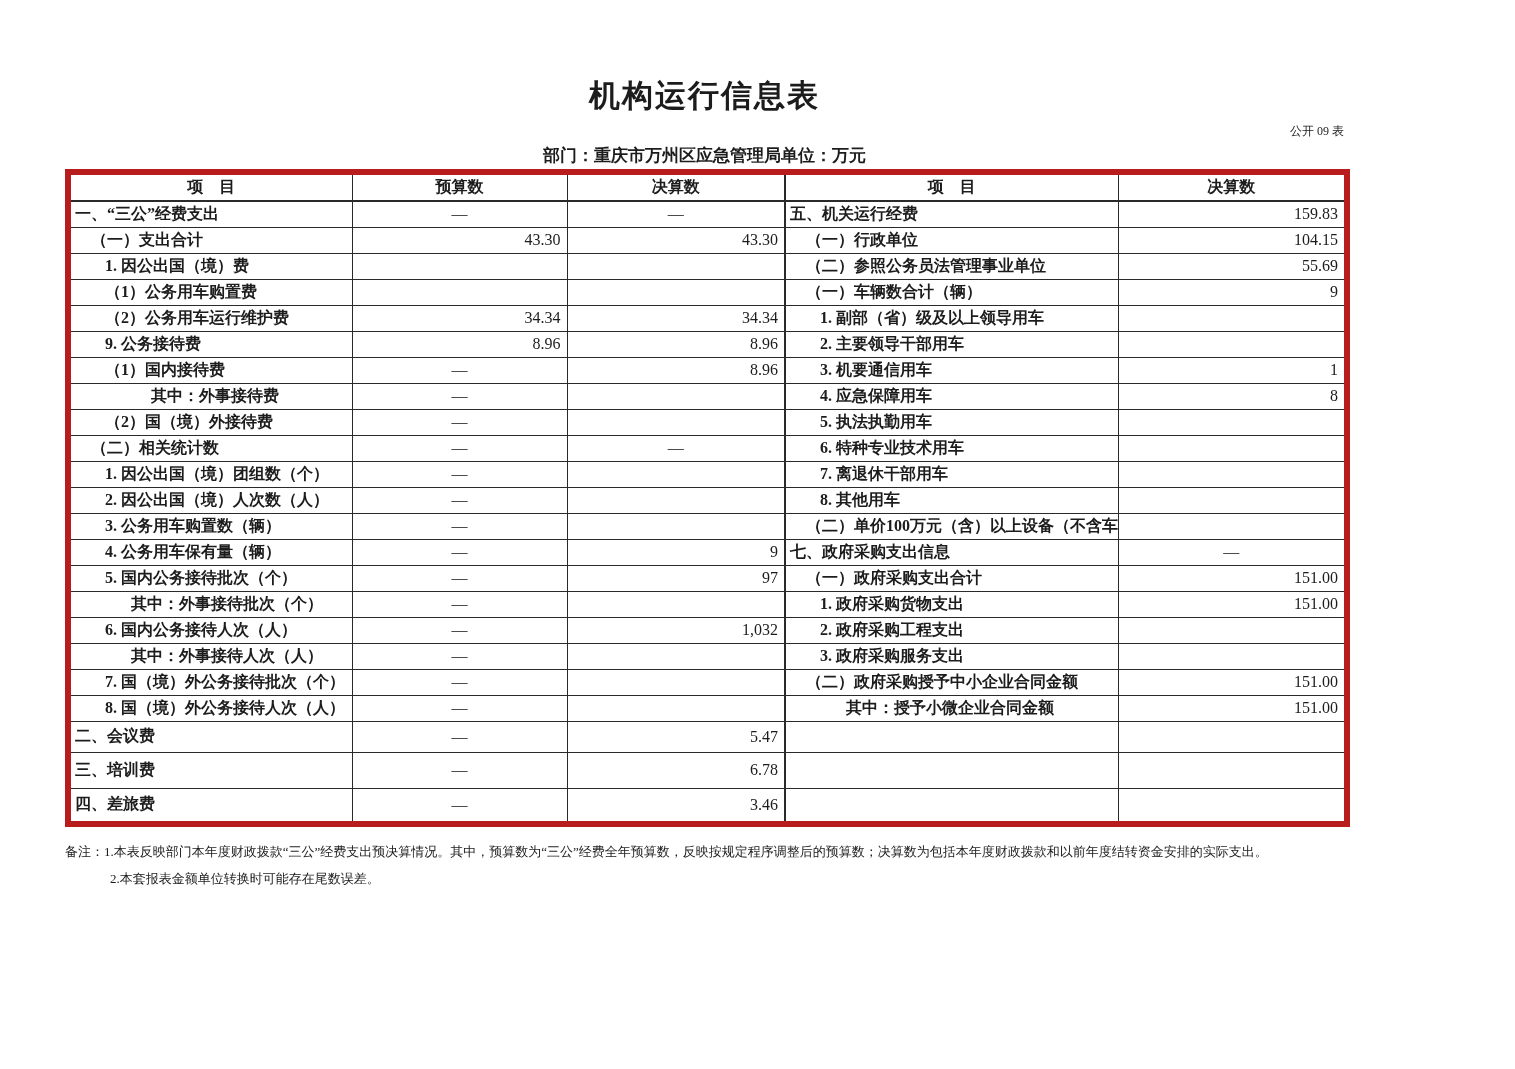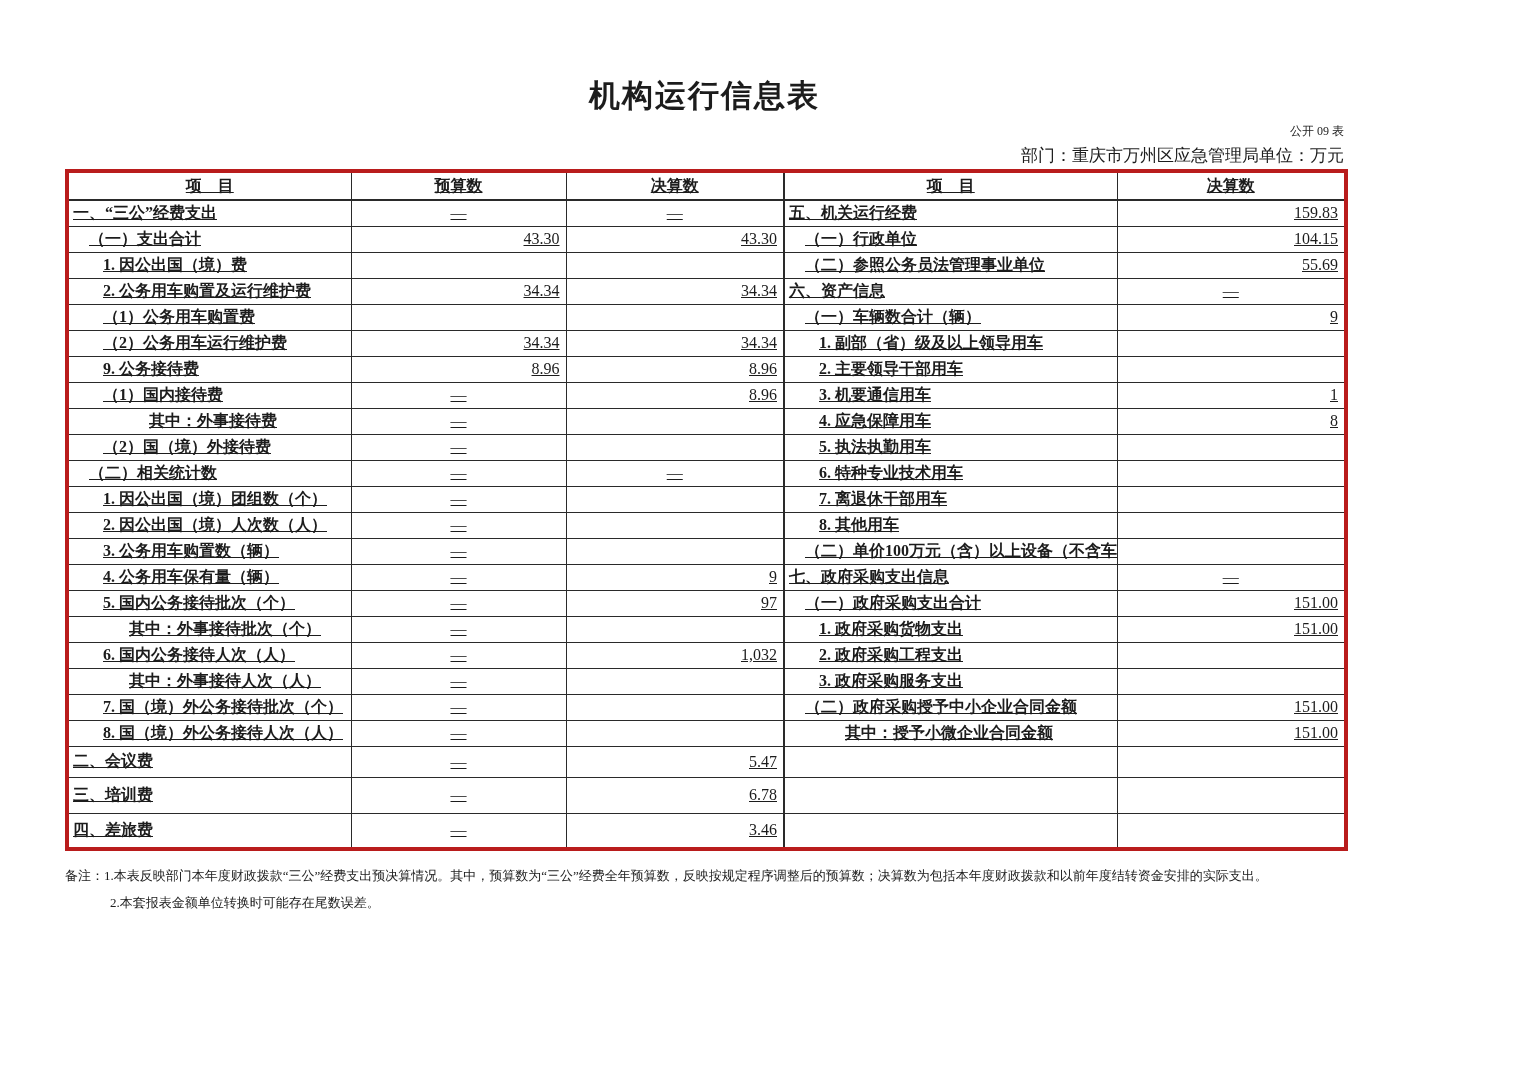"部门：重庆市万州区应急管理局" .meta { font-weight: normal -> bold; justify-content: flex-end -> center }
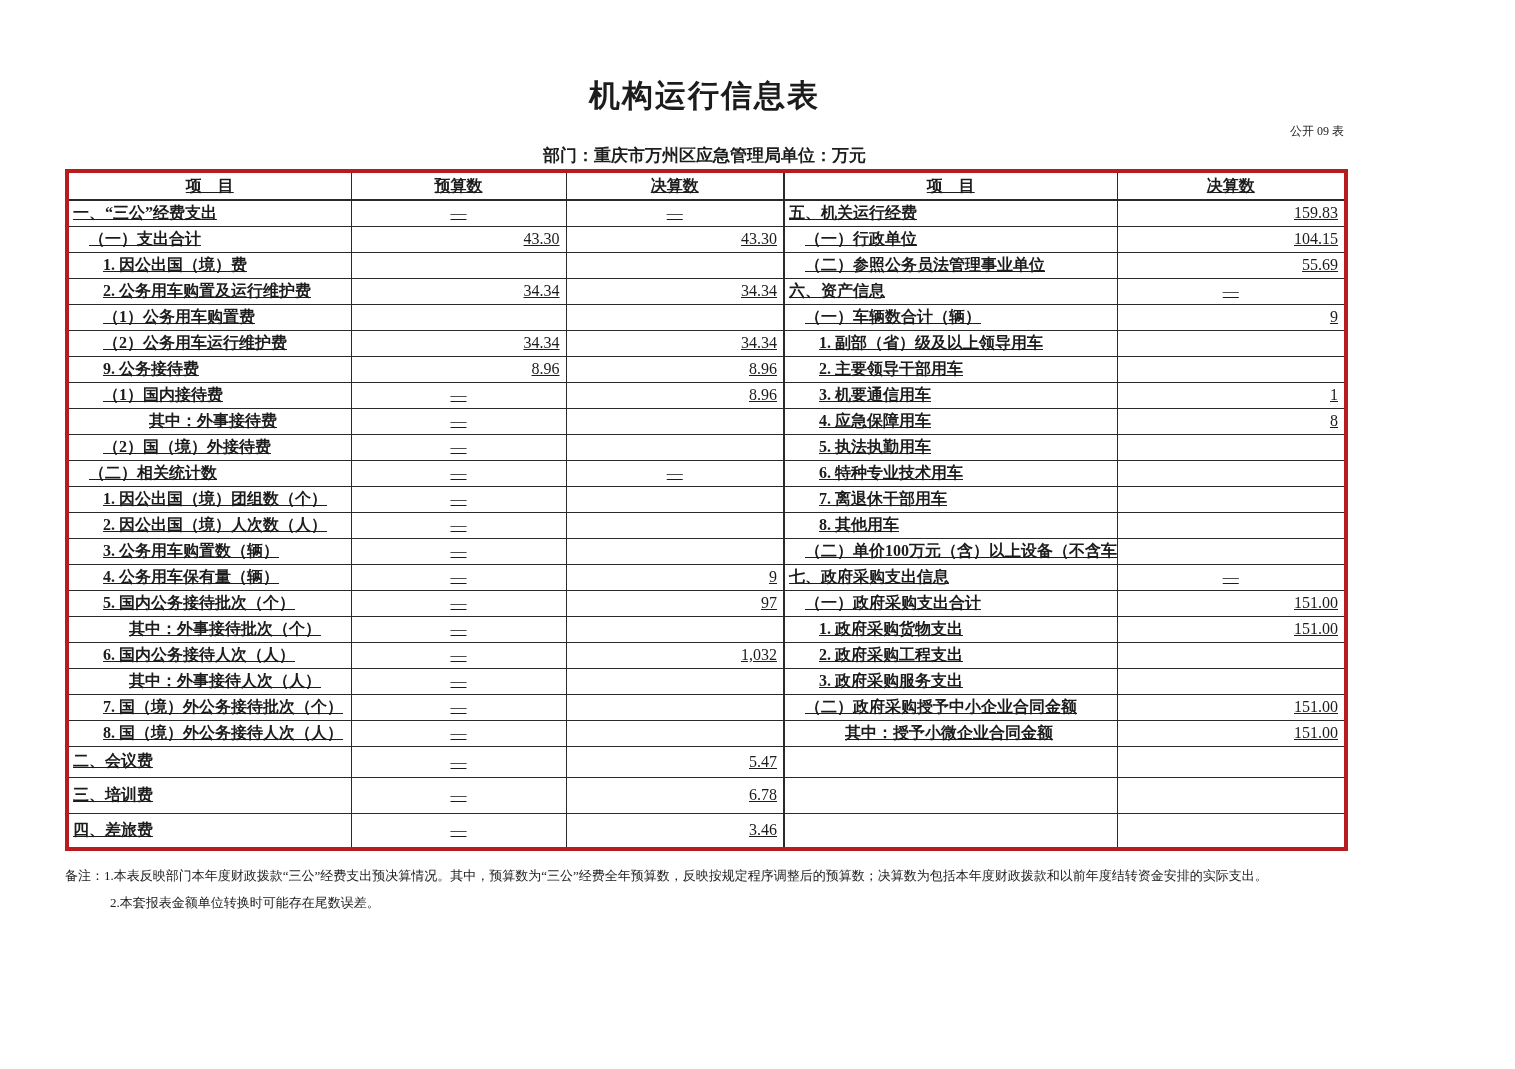"项 目" table { border: 4px solid #b91c1c -> 6px solid #b91c1c; text-decoration: underline -> none }
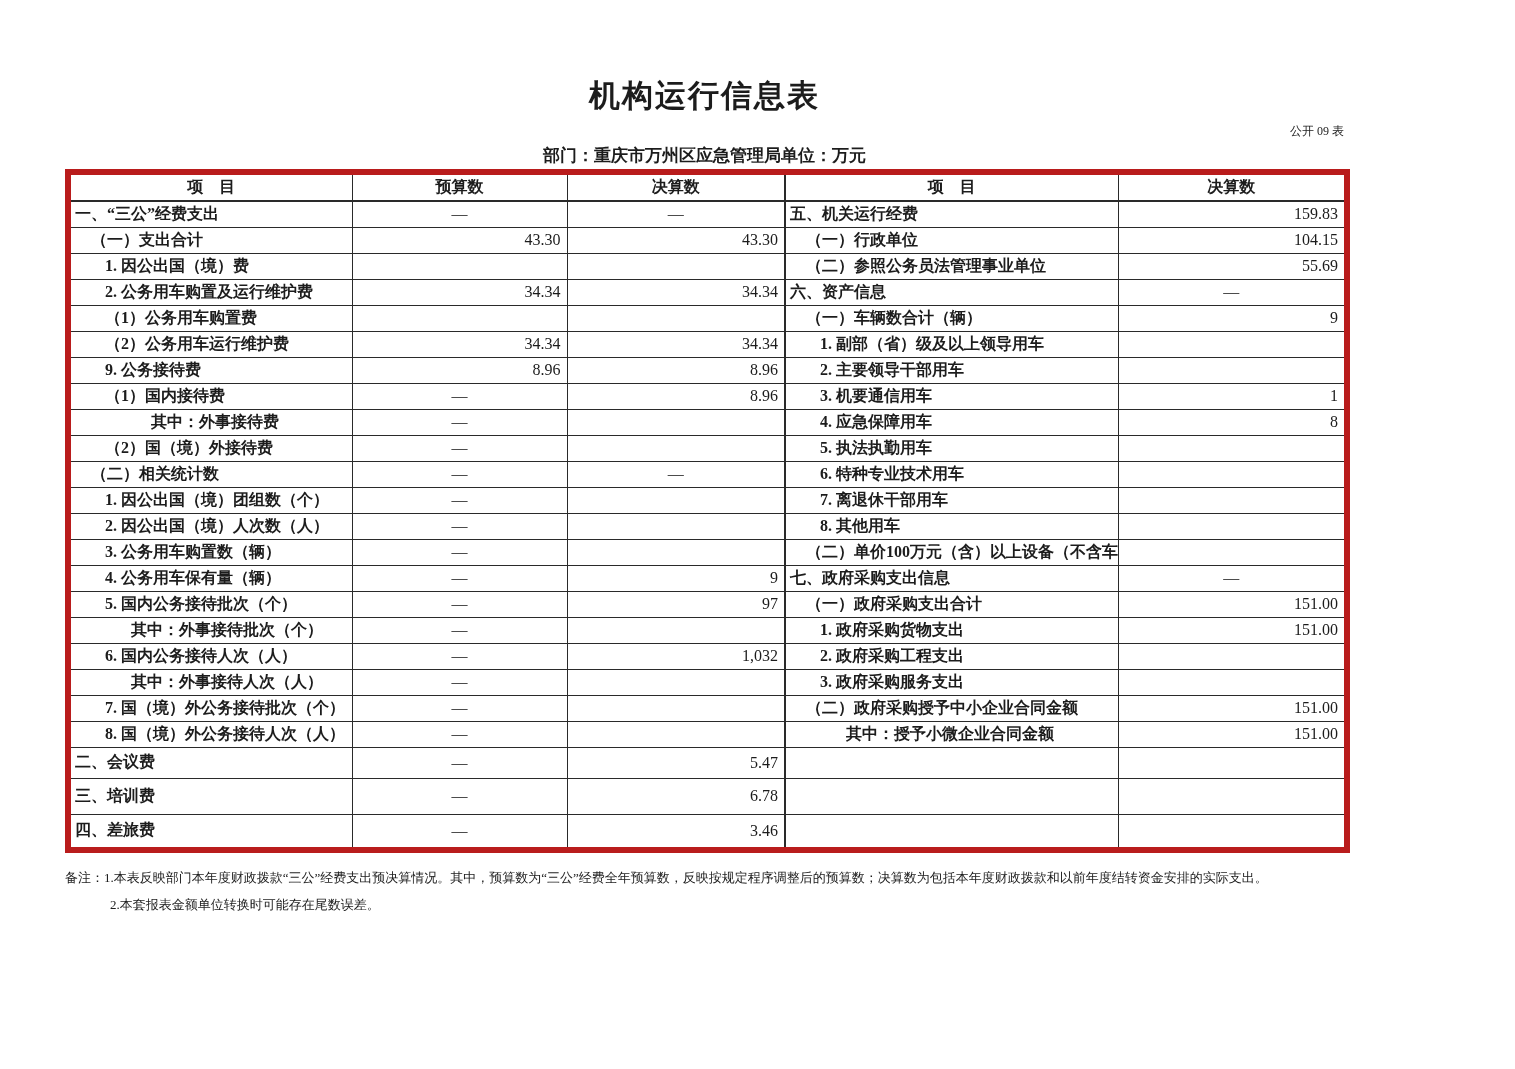"2. 公务用车购置及运行维护费" tr { html: <tr> <td>2. 公务用车购置及运行维护费</td> <td>34.34</td> <td>34.34</td> <td>六、资产信息</td> <td>—</td> </tr> -> none }
